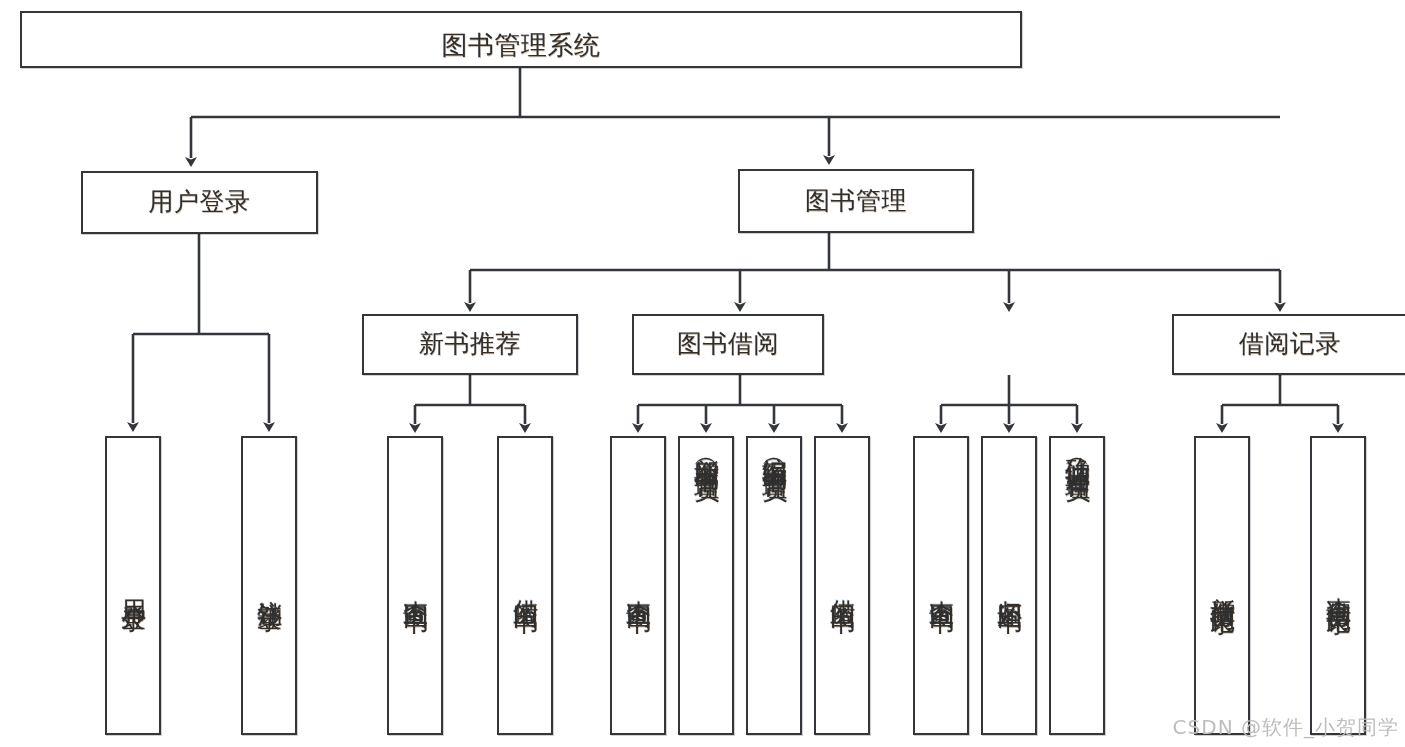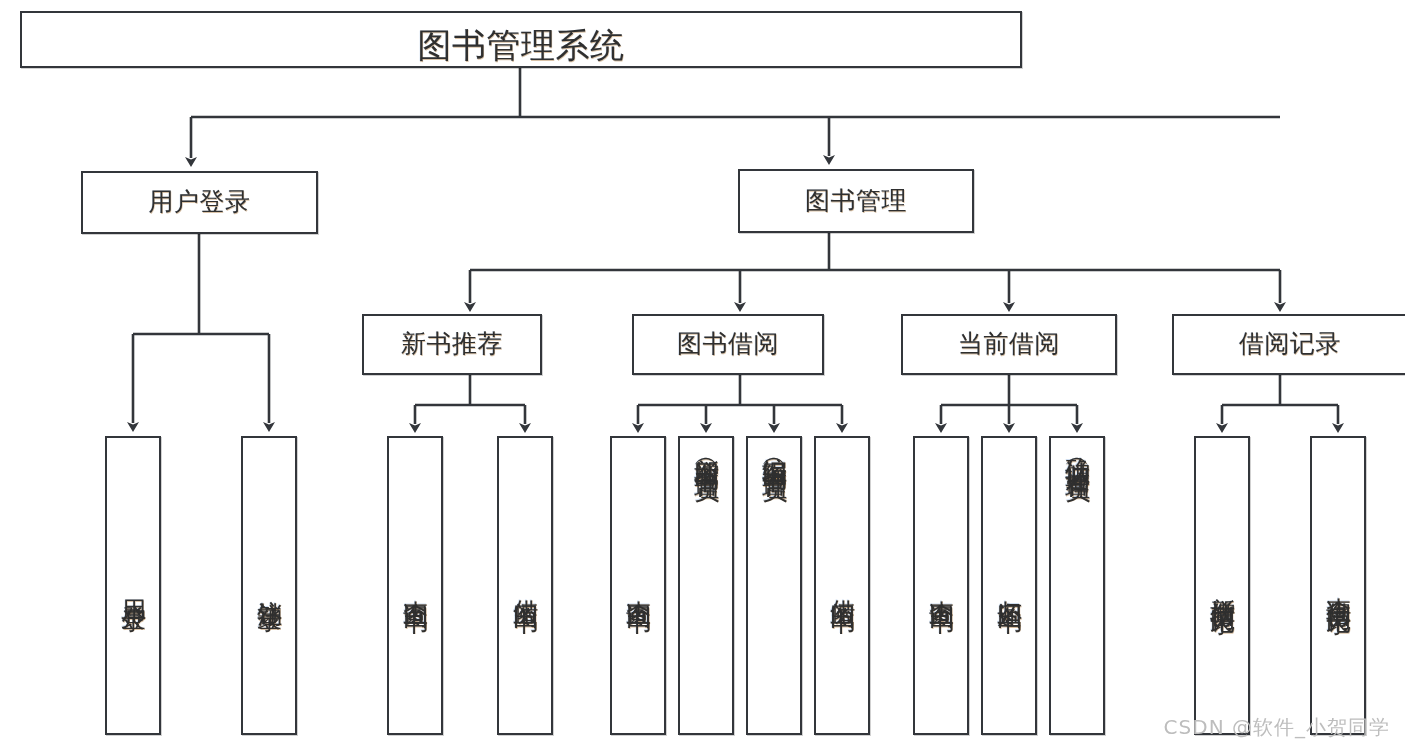"图书管理系统" #root-node .lbl { font-size: 34px -> 26px }
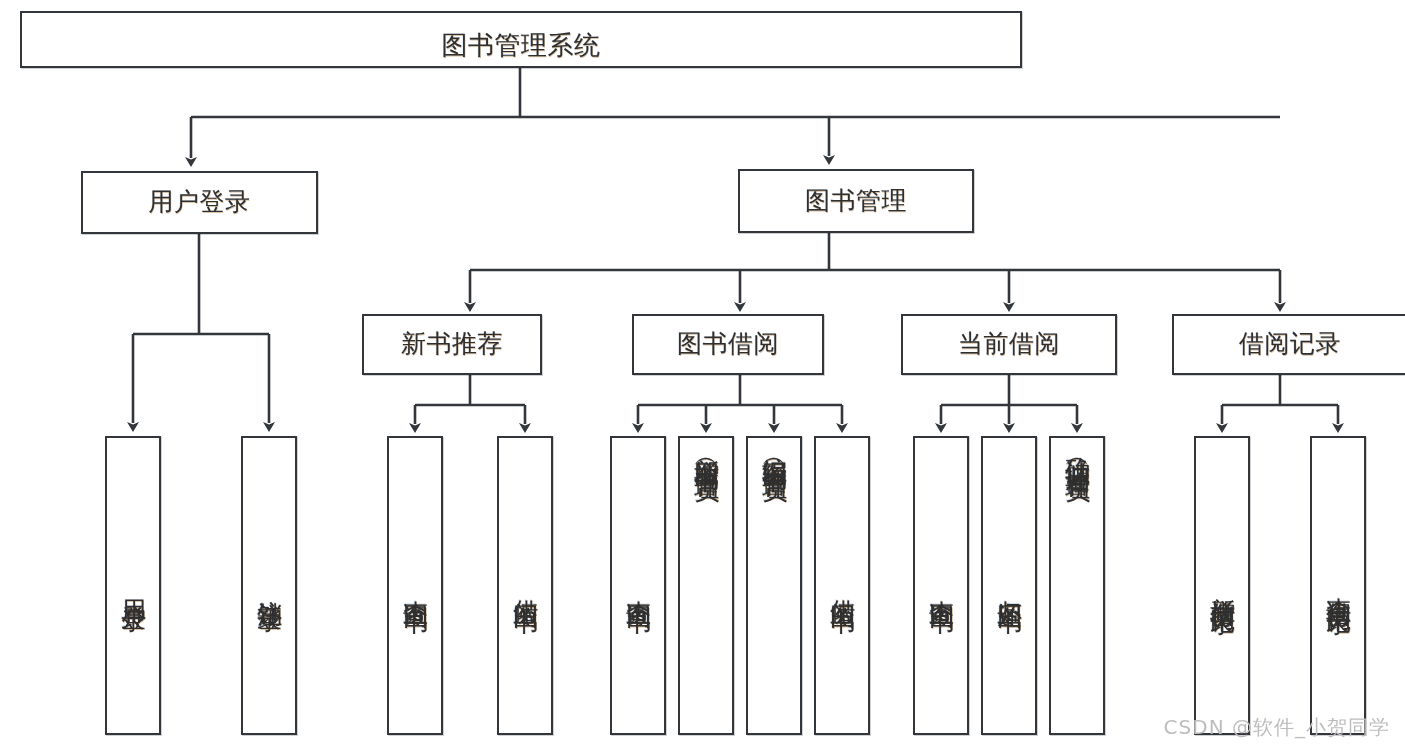"新书推荐" div.node { width: 180px -> 216px }
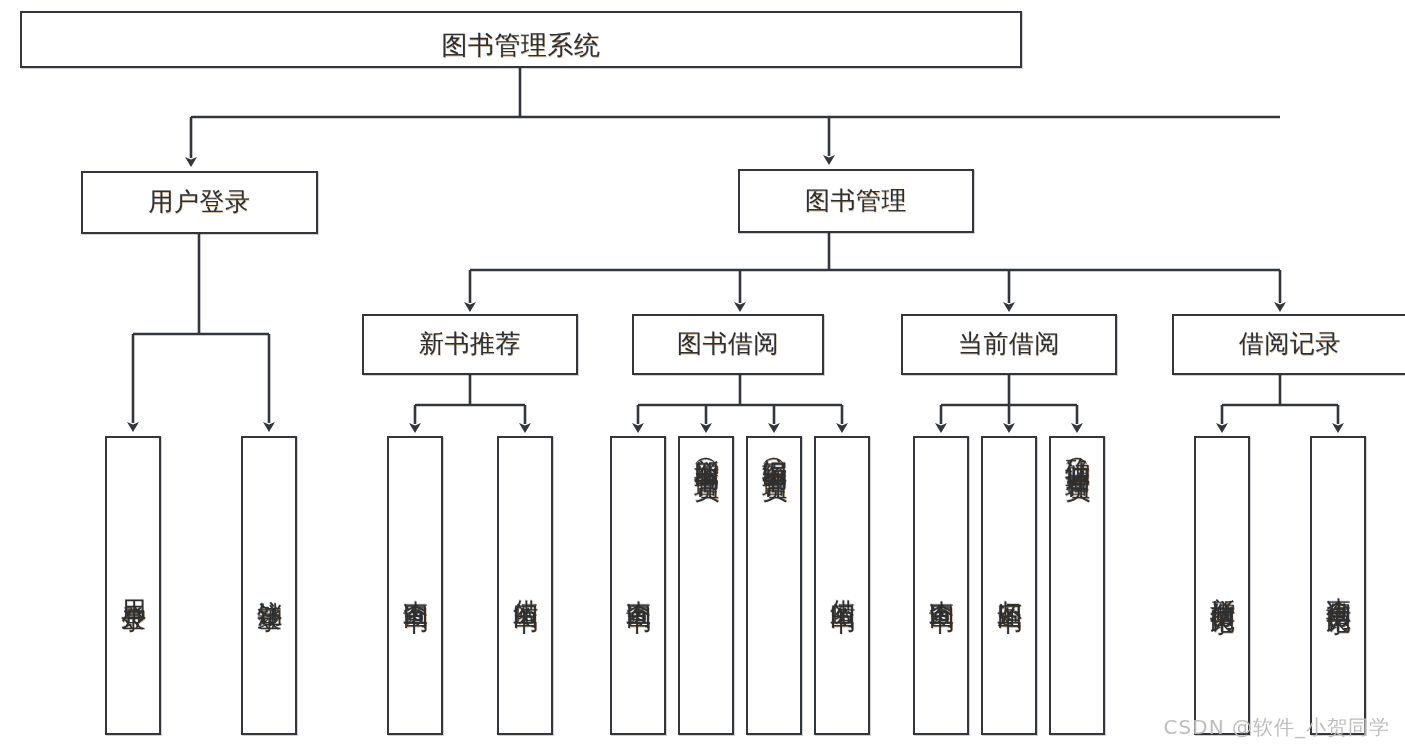"当前借阅" div.node { html: <div> <span>当前借阅</span> </div> -> none }
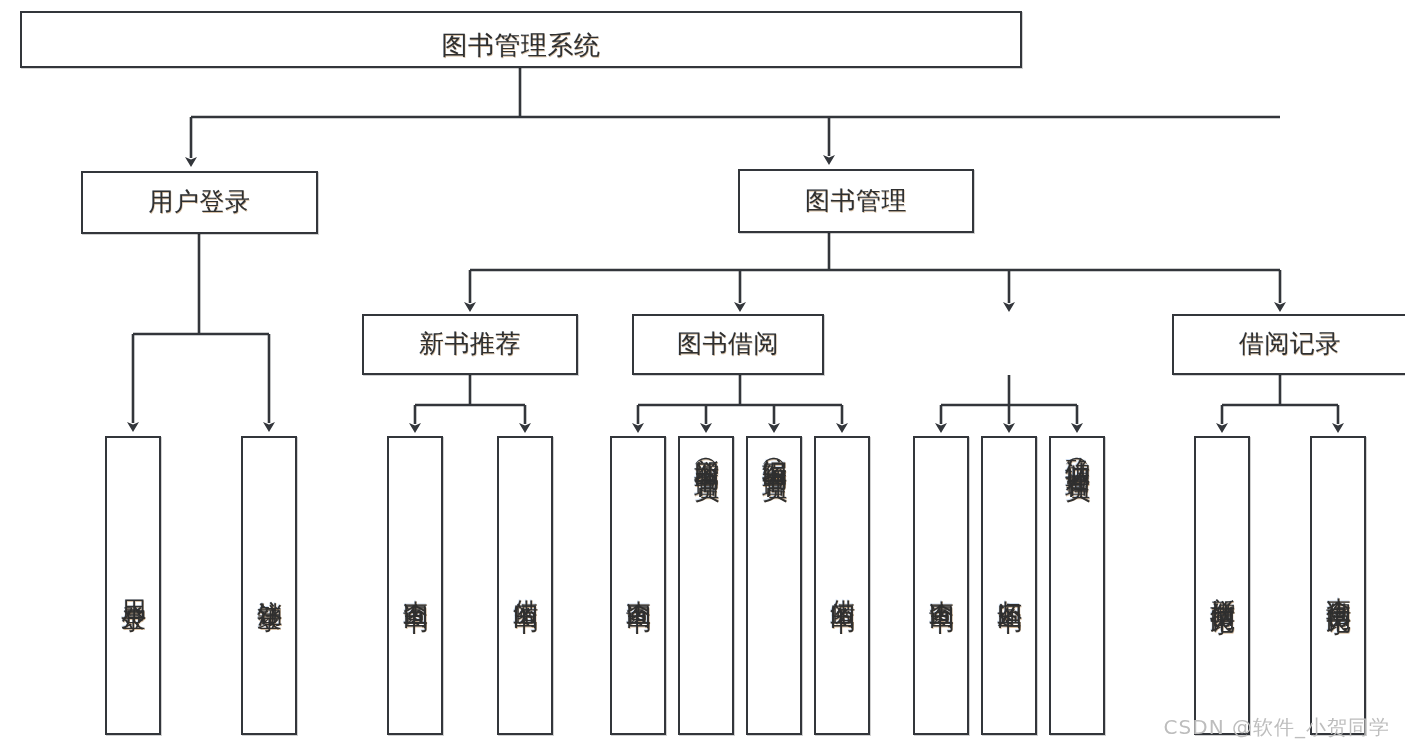"CSDN @软件_小贺同学" .watermark { right: 15px -> 6px }
